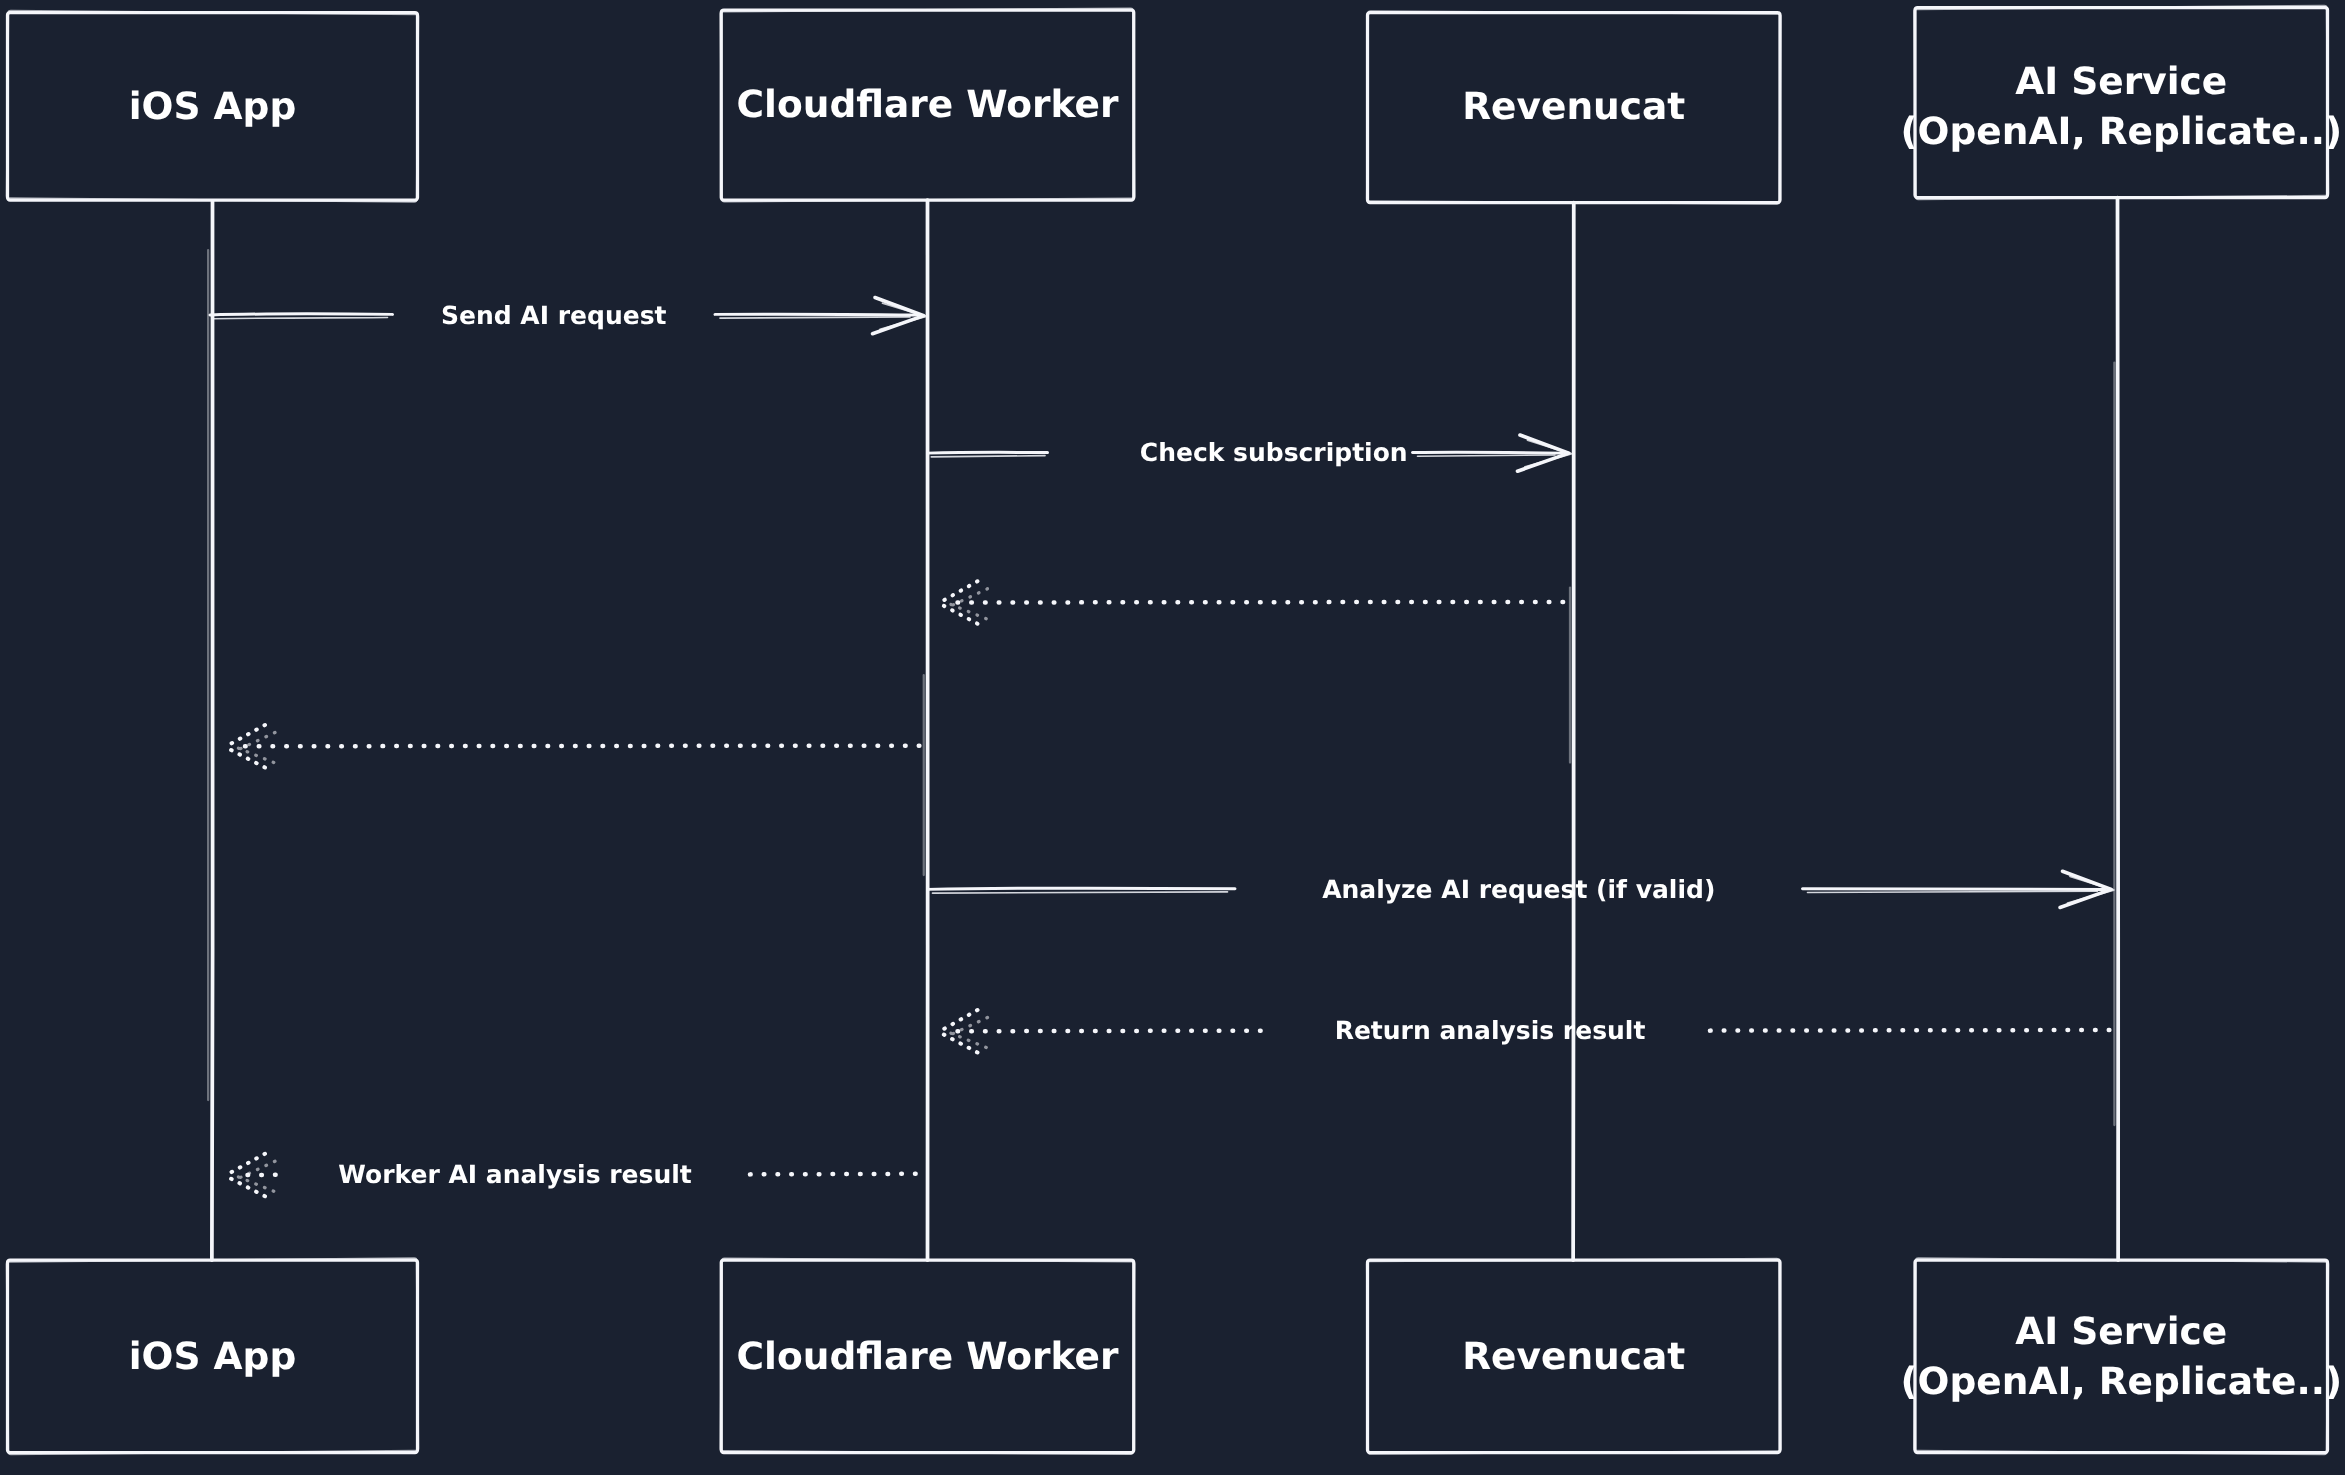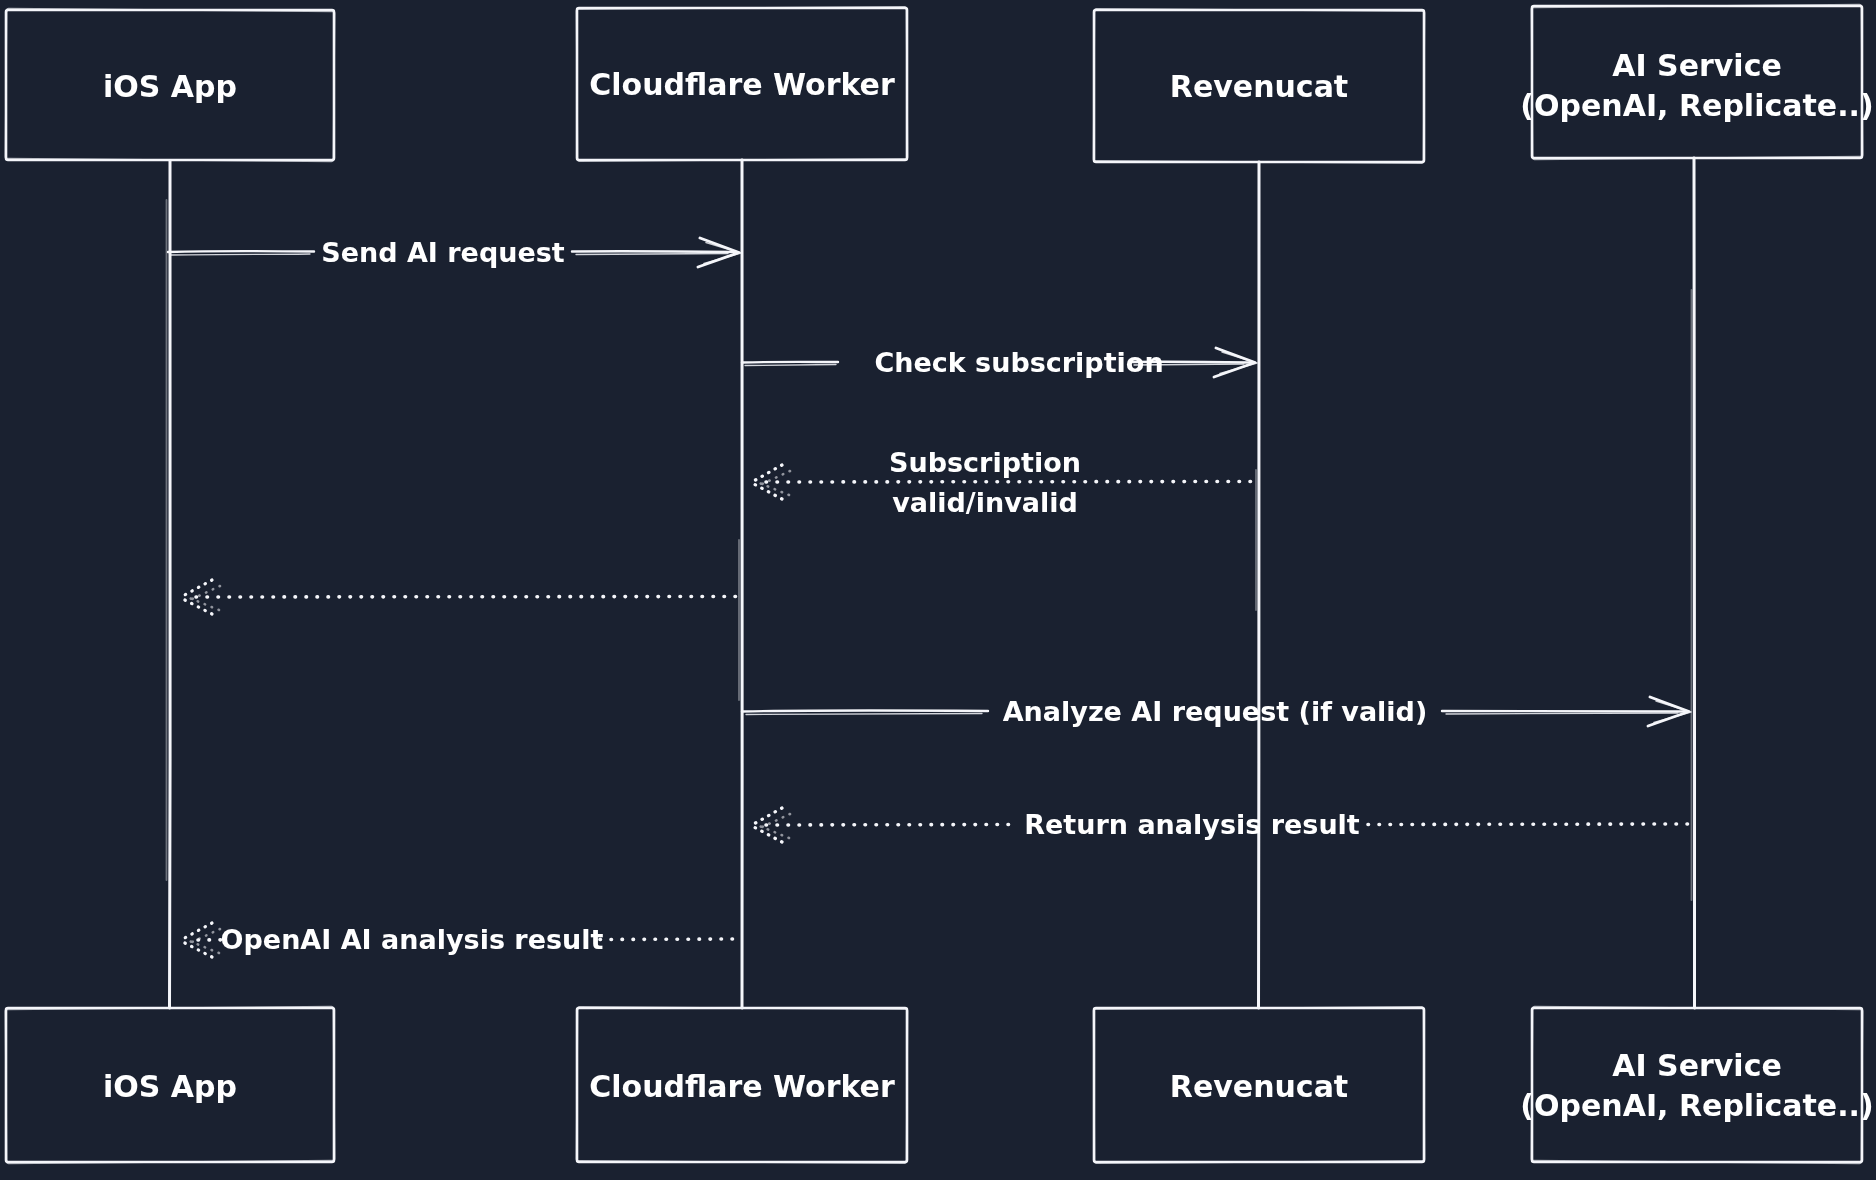"Send AI request" .mlabel { font-size: 27px -> 20px }
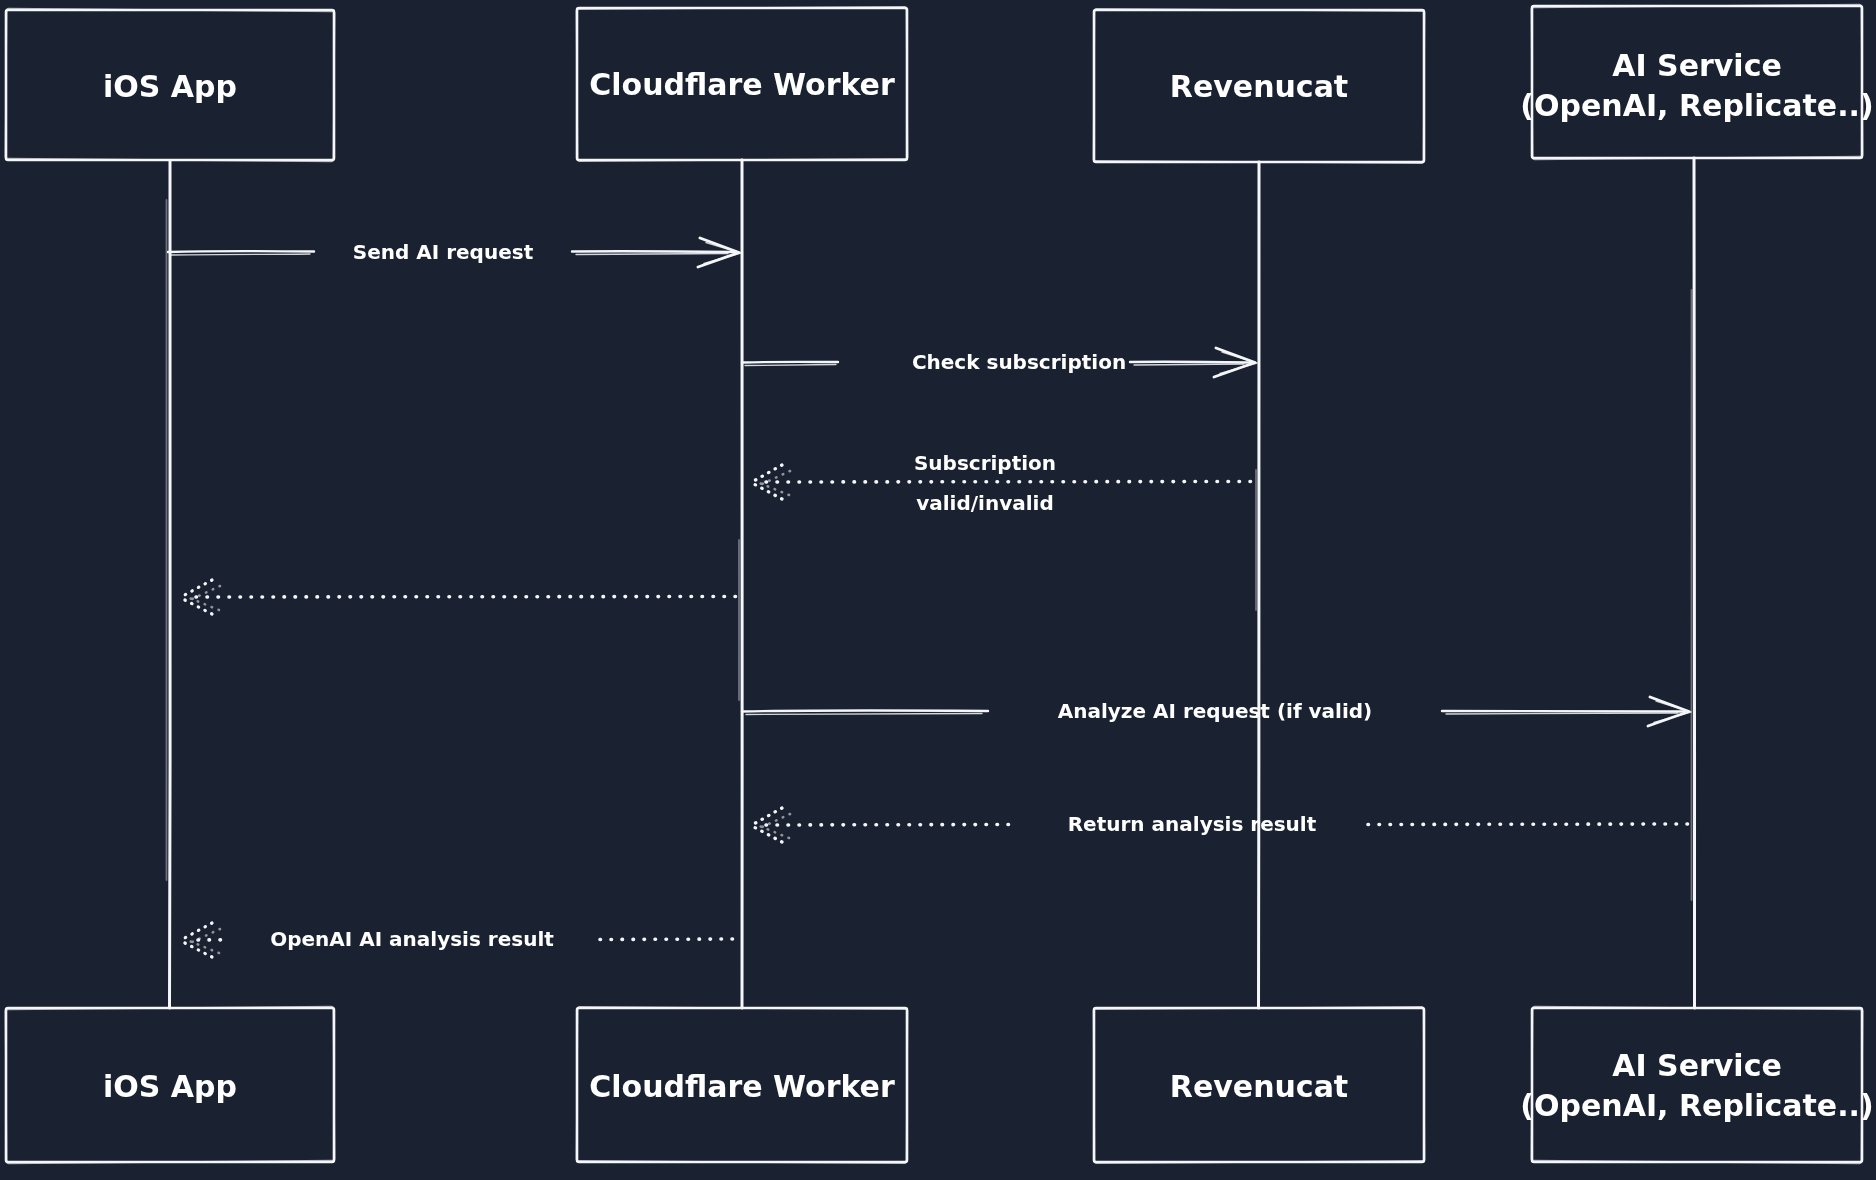"Subscription" div.mlabel { html: <div> <div>Subscription</div> <div>valid/invalid</div> </div> -> none }
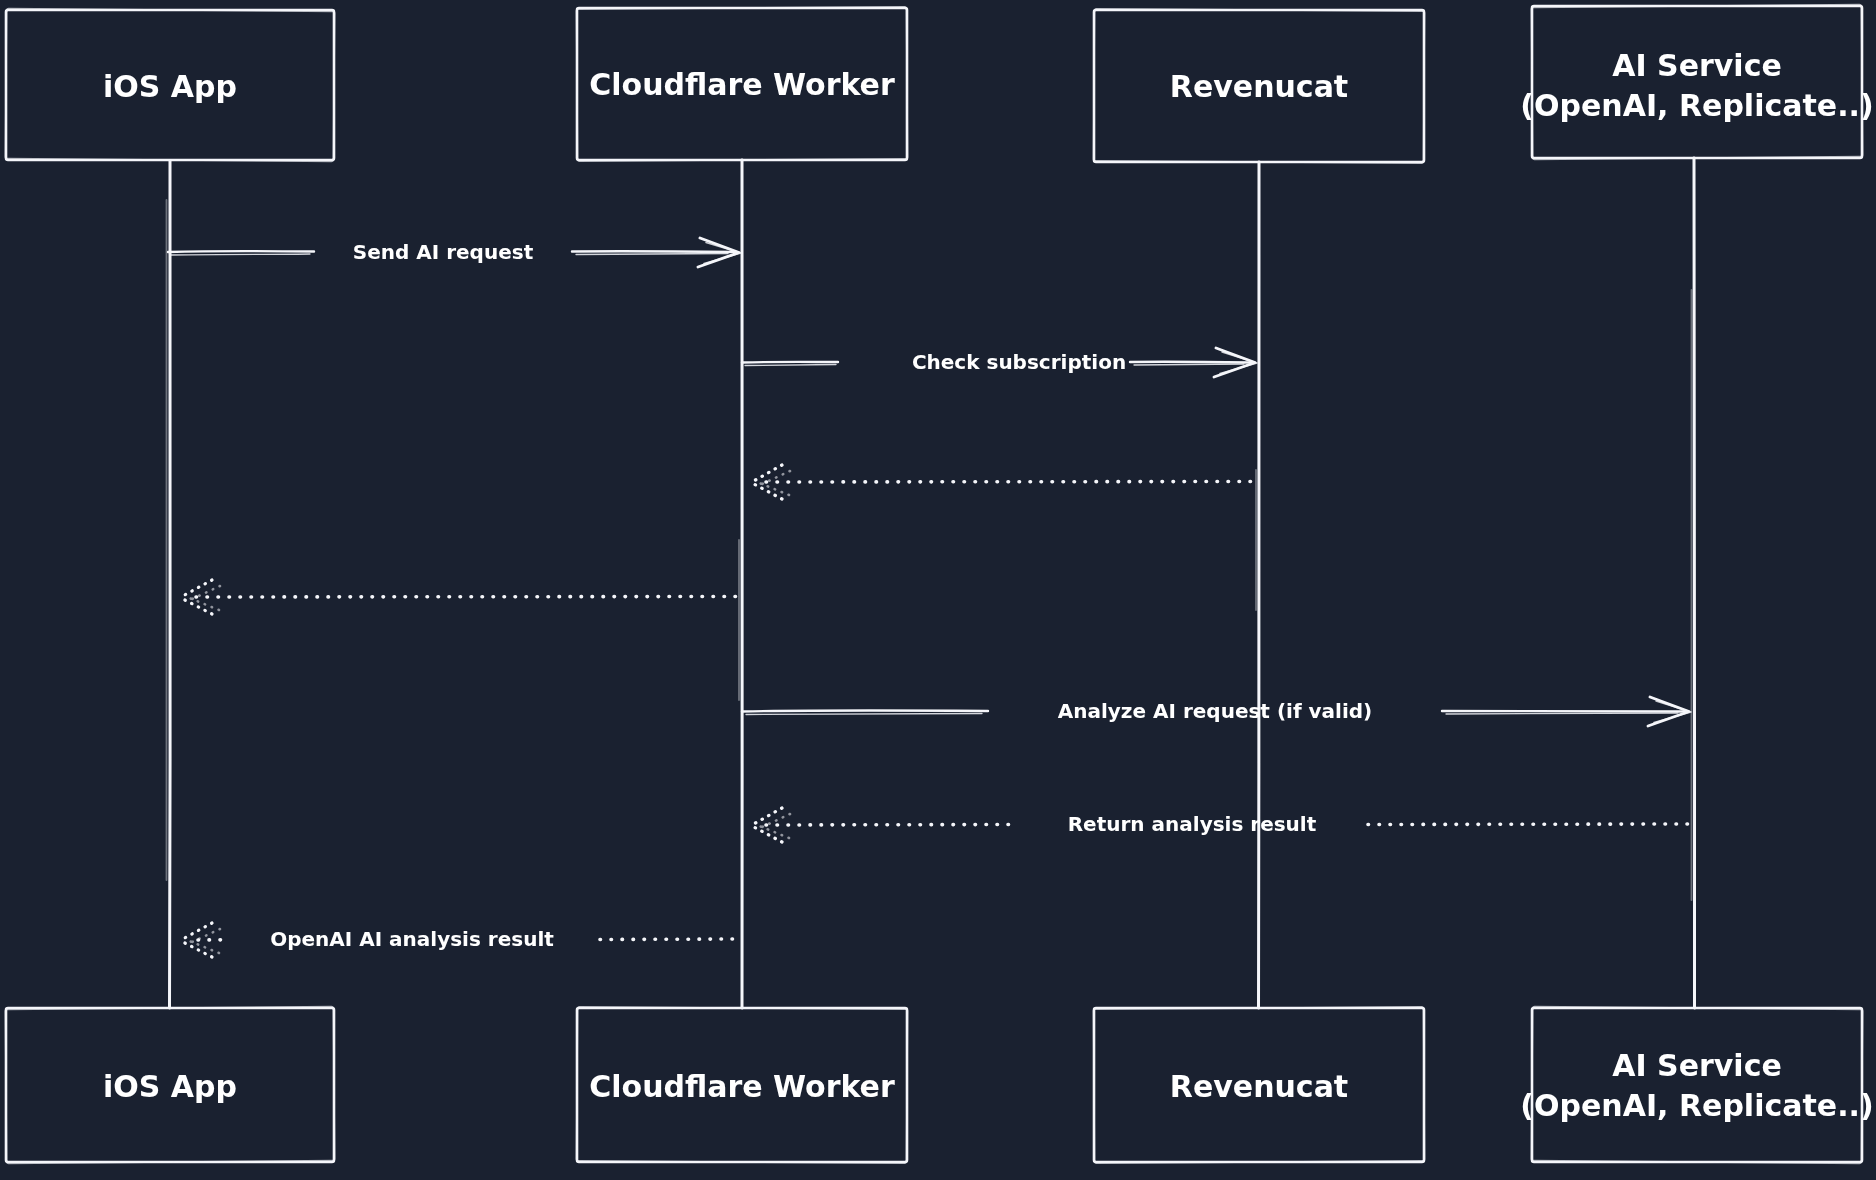"OpenAI AI analysis result" div.mlabel { text: OpenAI -> Worker }
